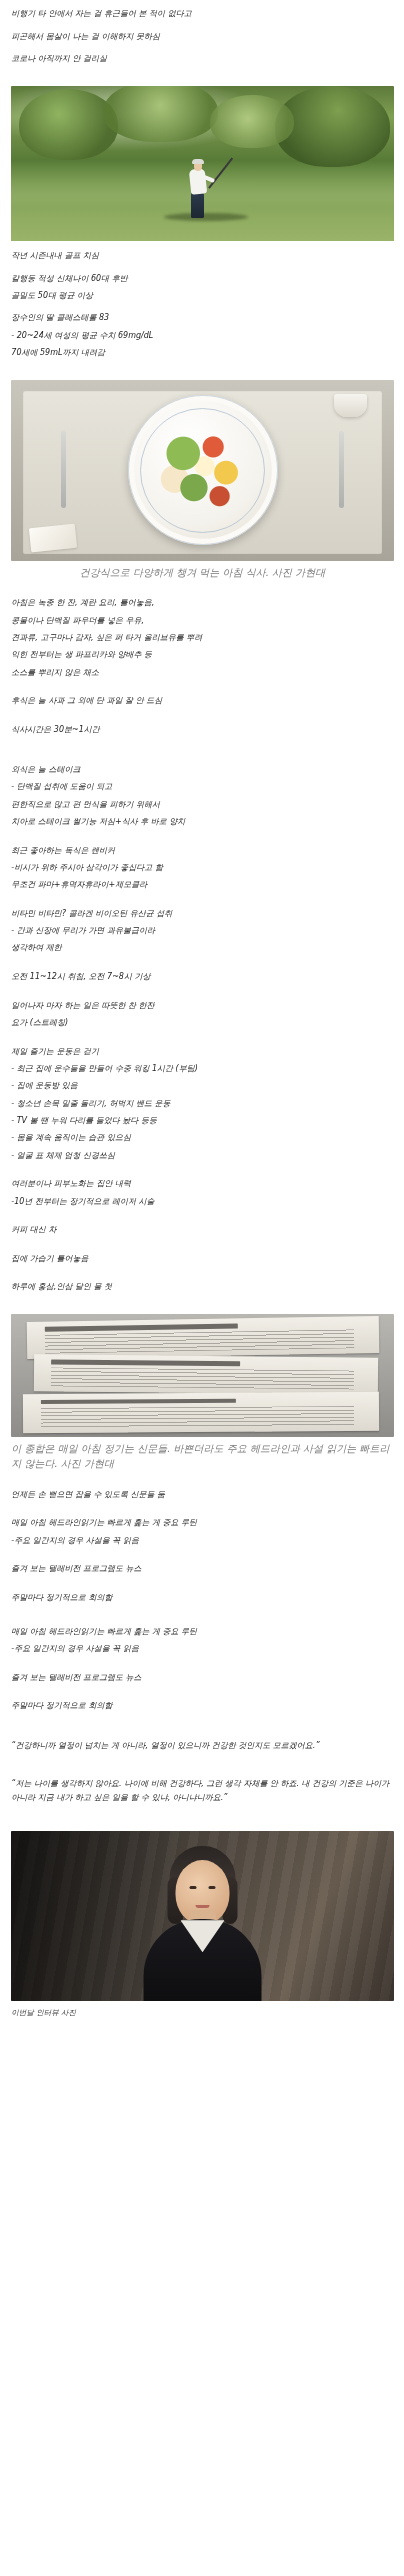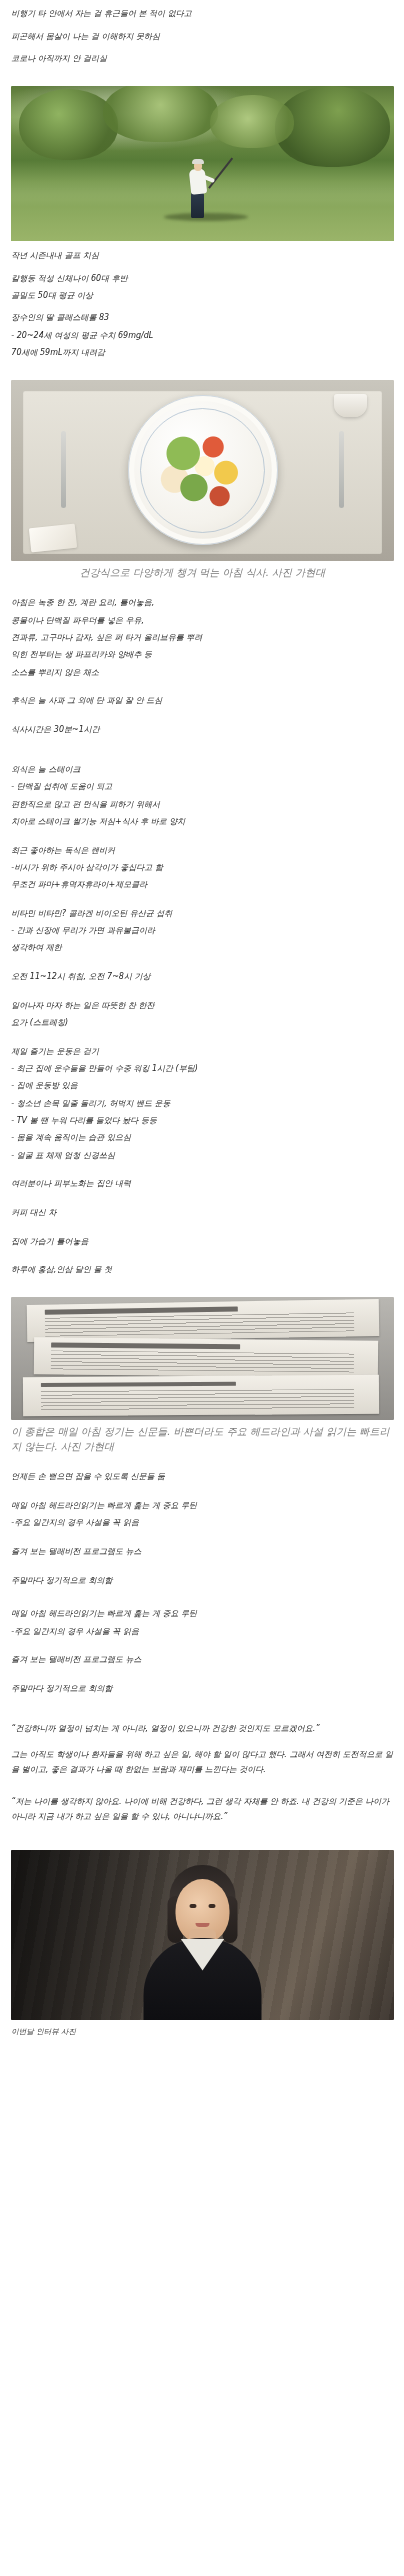"-10년 전부터는 장기적으로 레이저 시술" p.line { html: none -> <p>-10년 전부터는 장기적으로 레이저 시술</p> }
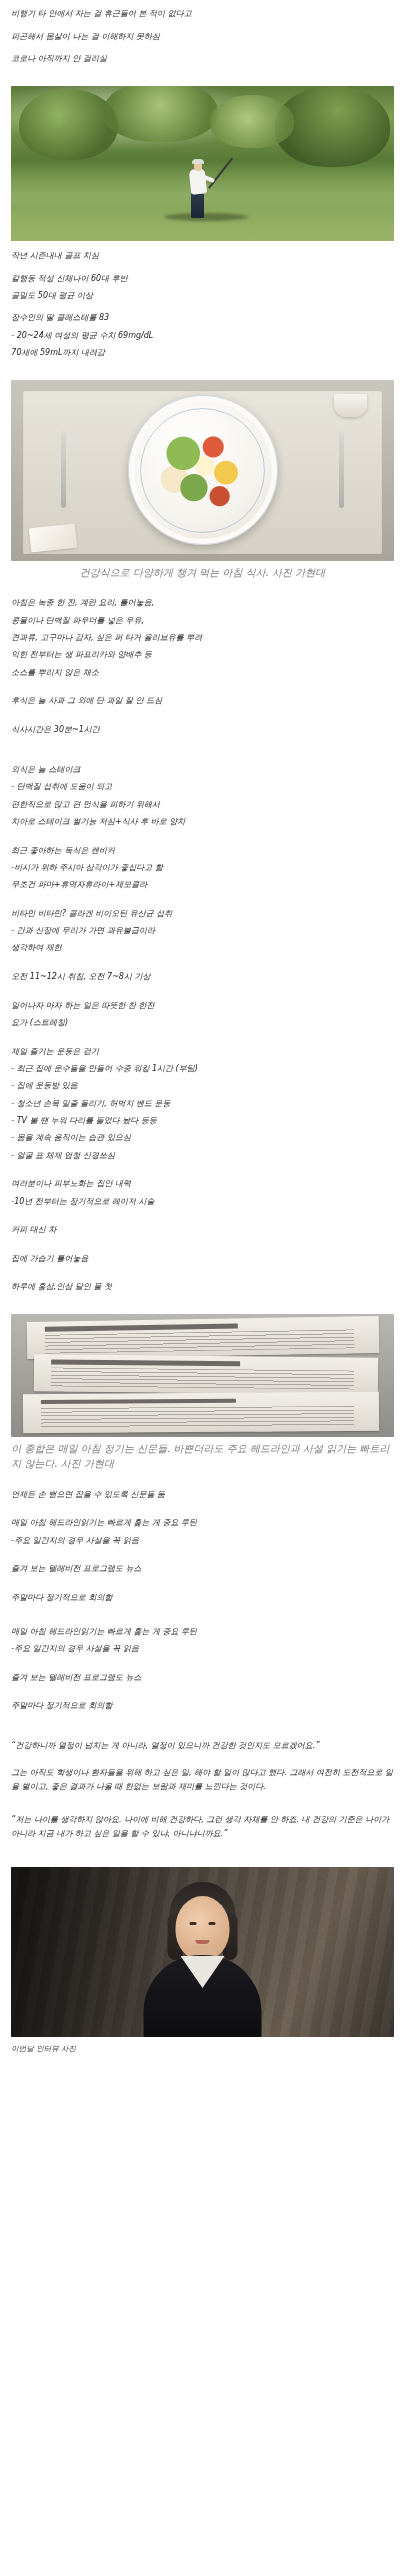"그는 아직도 학생이나 환자들을 위해" p.lead { html: <p>그는 아직도 학생이나 환자들을 위해 하고 싶은 일, 해야 할 일이 많다고 했다. 그래서 여전히 도전적으로 일을 벌이고, 좋은 결과가 나올 때 한없는 보람과 재미를 느낀다는 것이다.</p> -> none }
